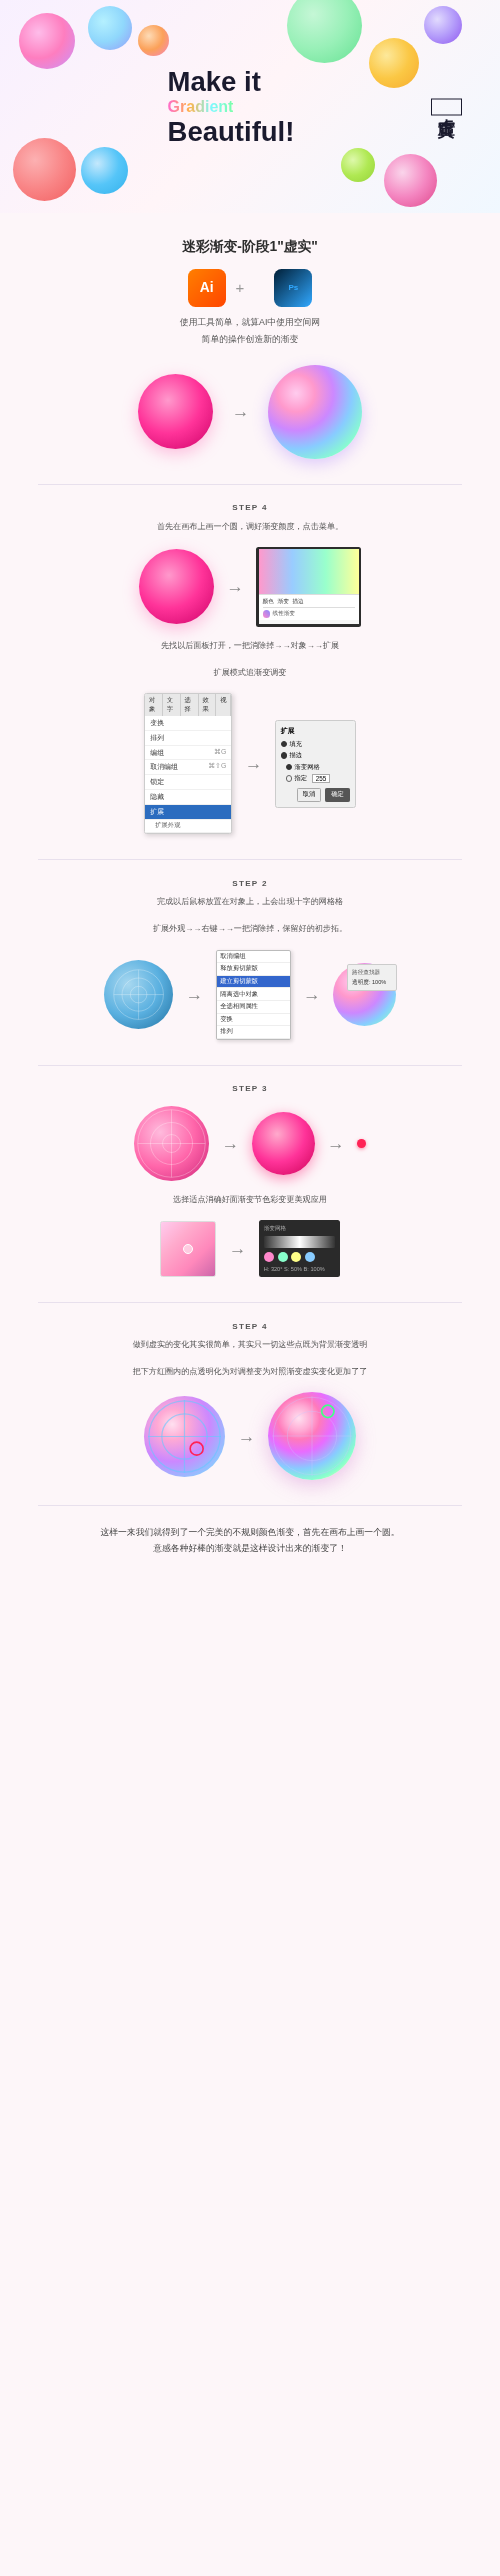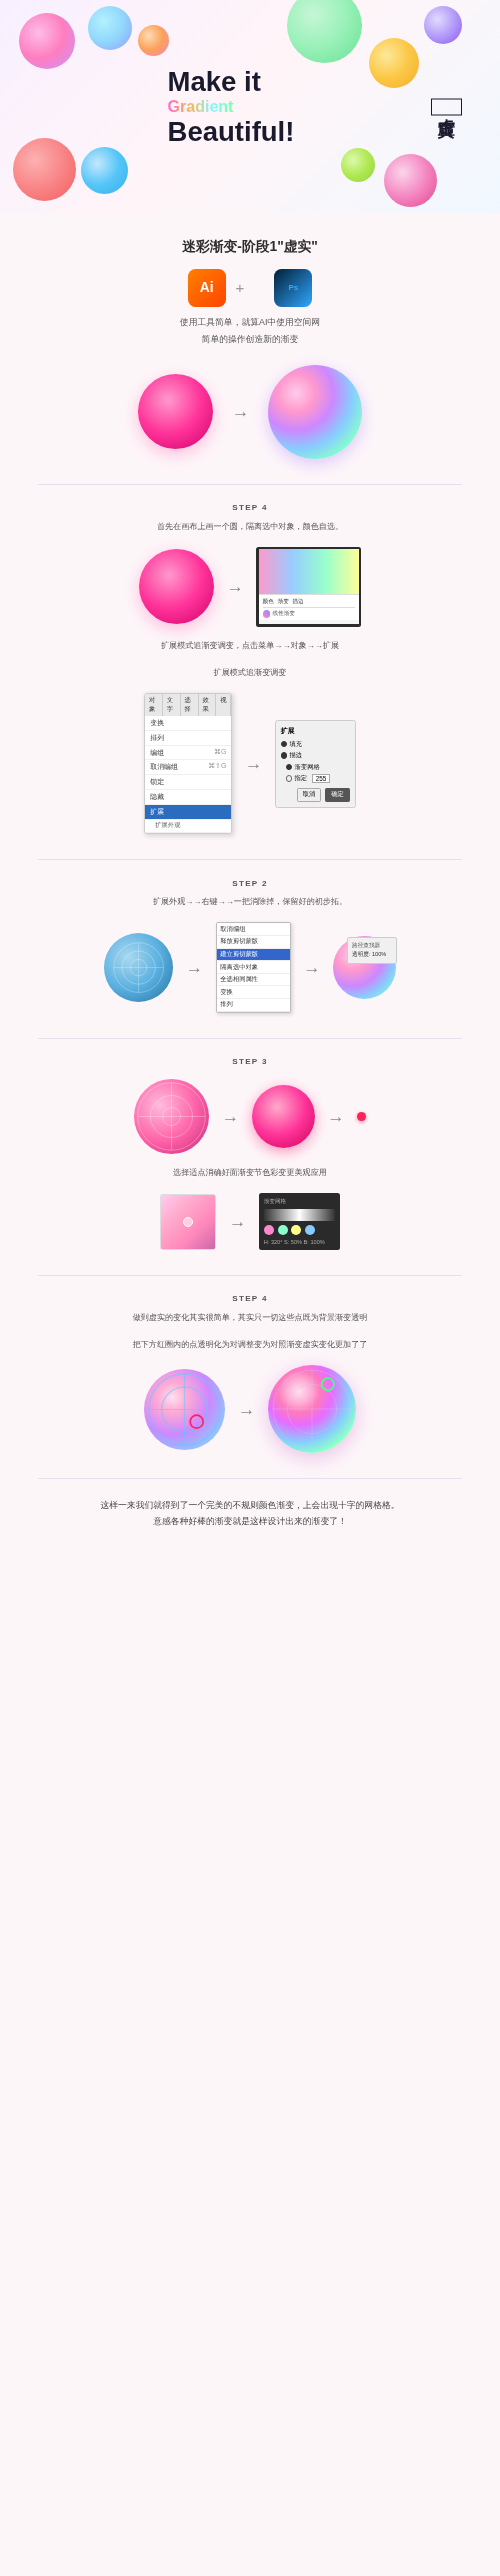"首先在画布上画一个圆，隔离选中对象，颜色自选。" div.step-desc { text: 隔离选中对象，颜色自选 -> 调好渐变颜度，点击菜单 }
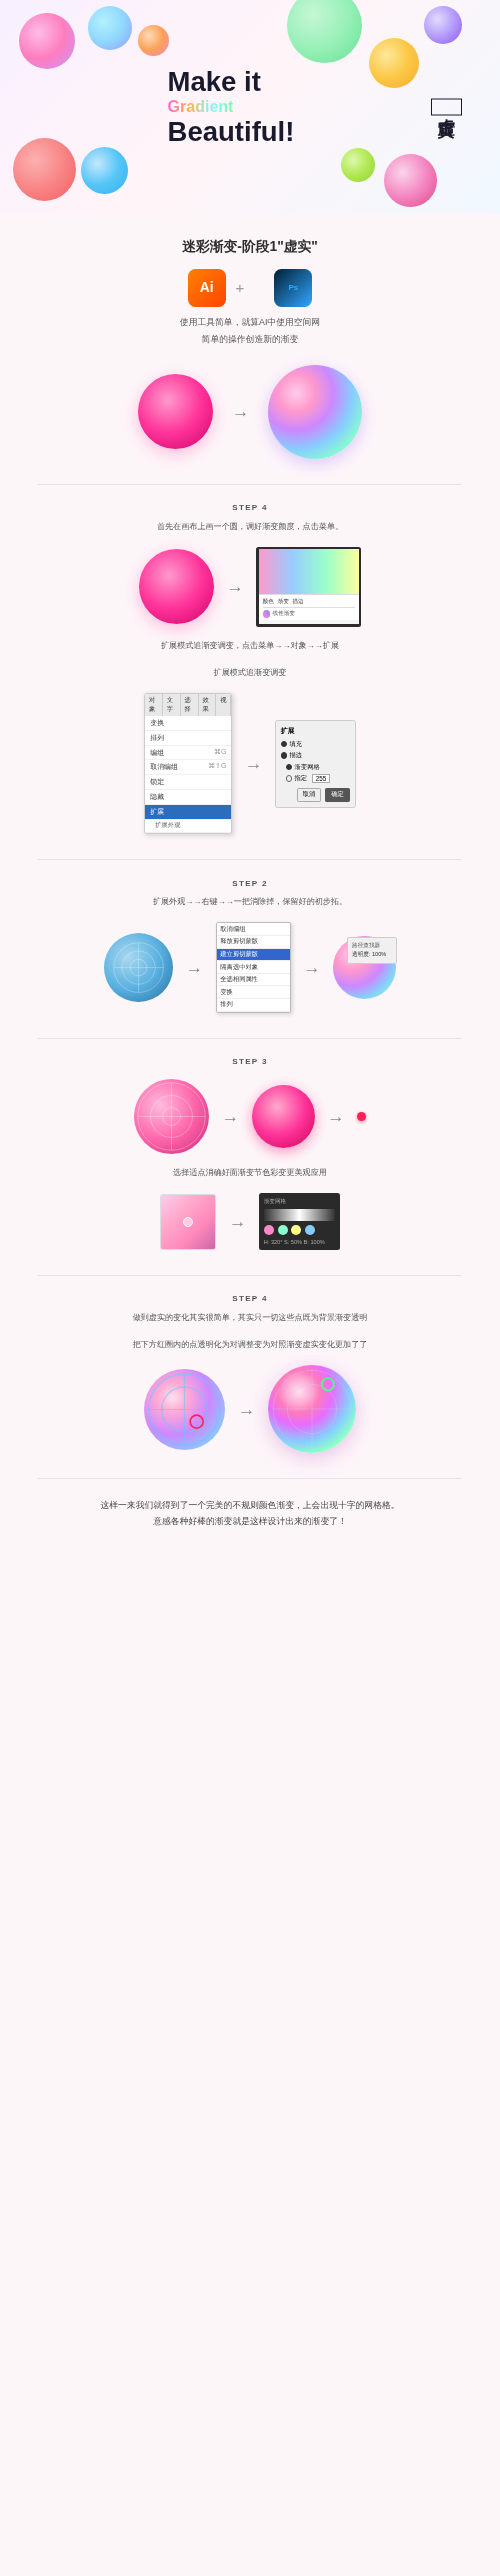"扩展模式追渐变调变，点击菜单→→对象→→扩展" div.step-desc { text: 扩展模式追渐变调变，点击菜单 -> 先找以后面板打开，一把消除掉 }
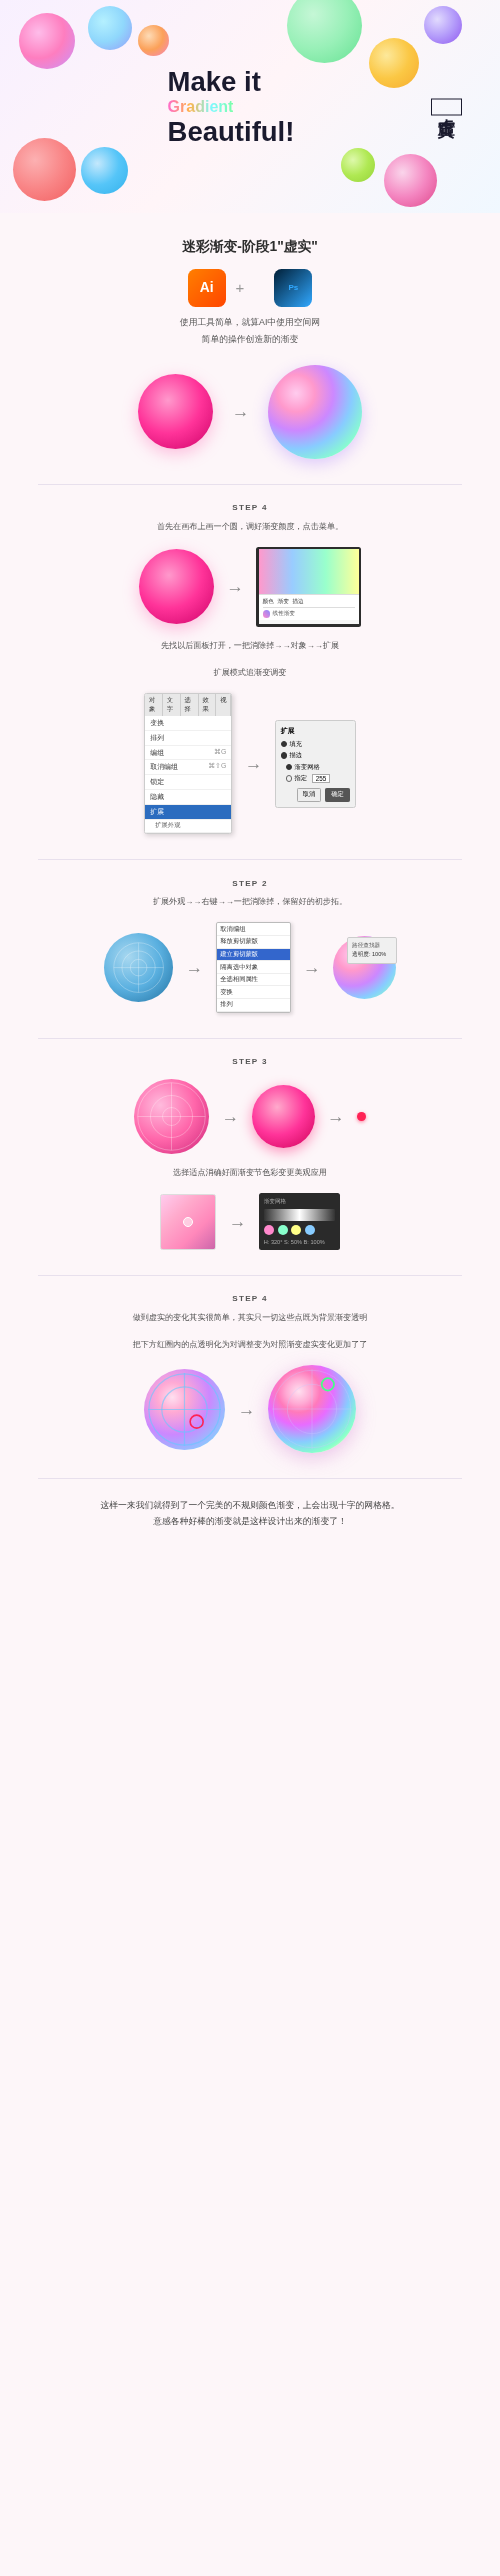"完成以后鼠标放置在对象上，上会出现十字的网格格" div.step-desc { html: none -> <div>完成以后鼠标放置在对象上，上会出现十字的网格格</div> }
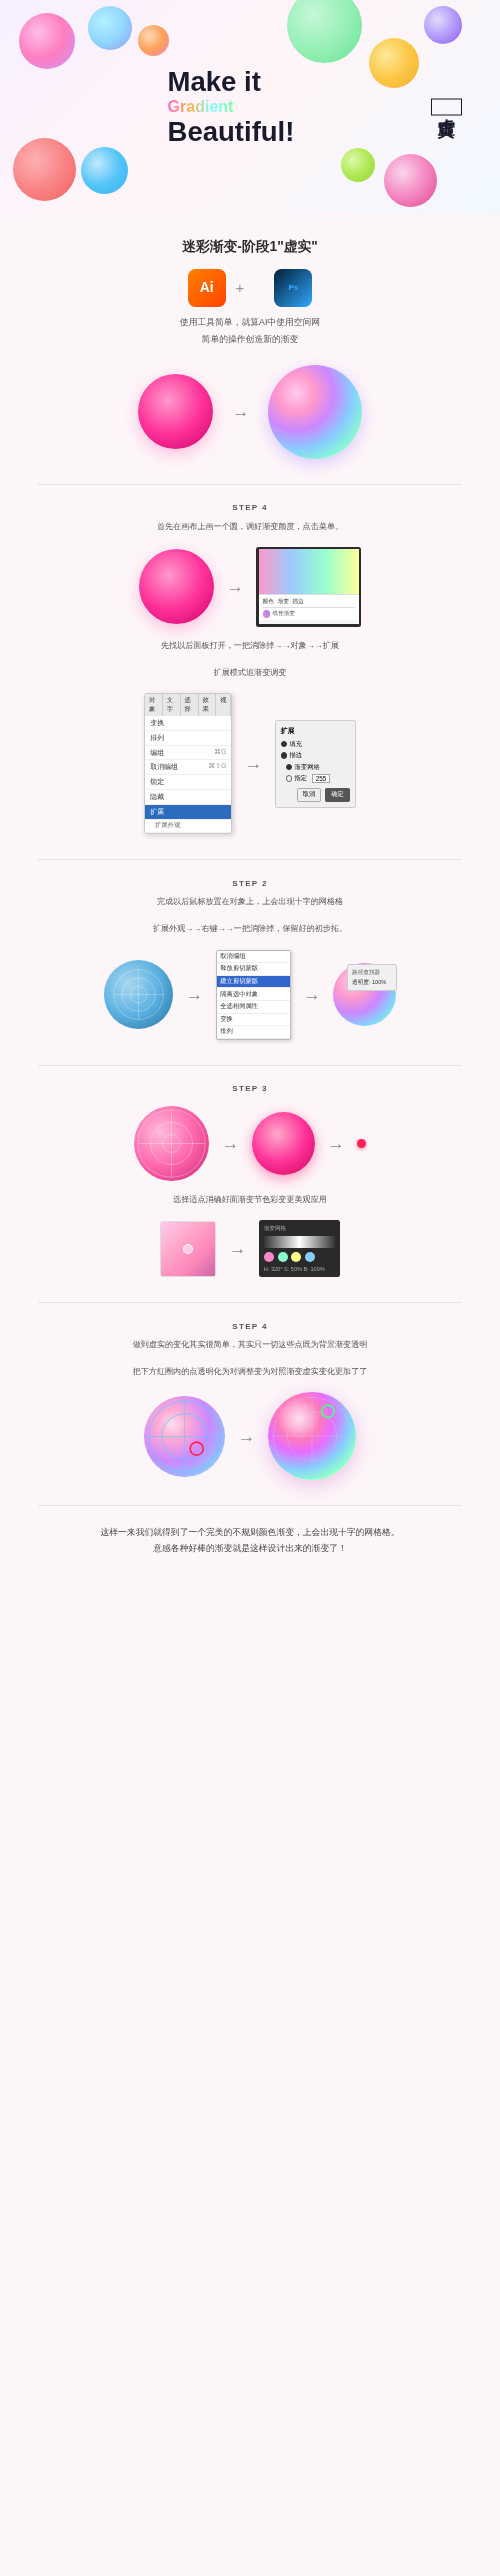"这样一来我们就得到了一个完美的不规则颜色渐变，上会出现十字的网格格。" div { text: 上会出现十字的网格格 -> 首先在画布上画一个圆 }
